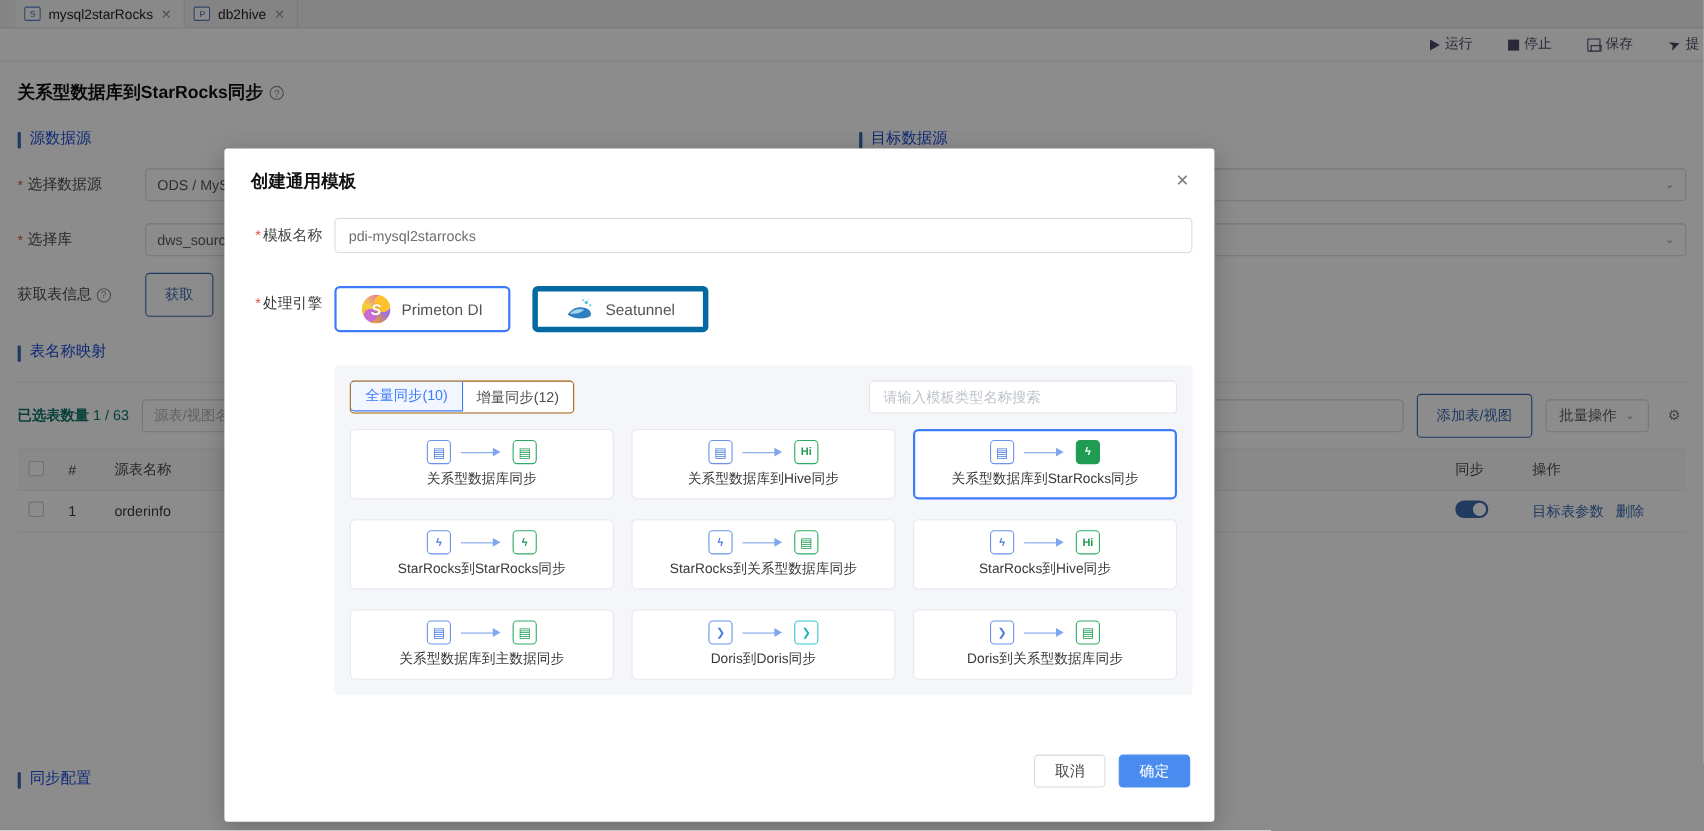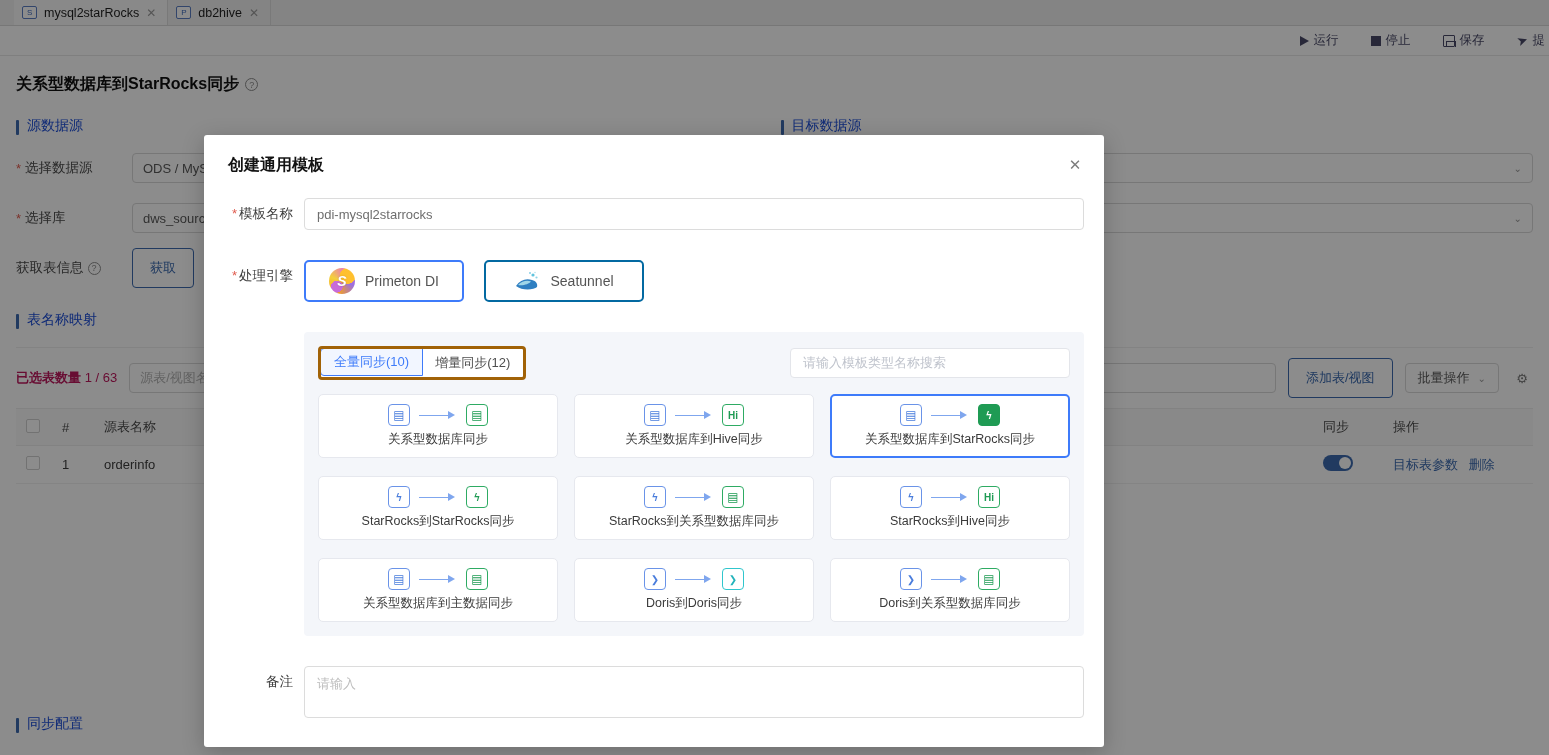"Seatunnel" .eng { border: 2px solid #0369a1 -> 5px solid #0369a1 }
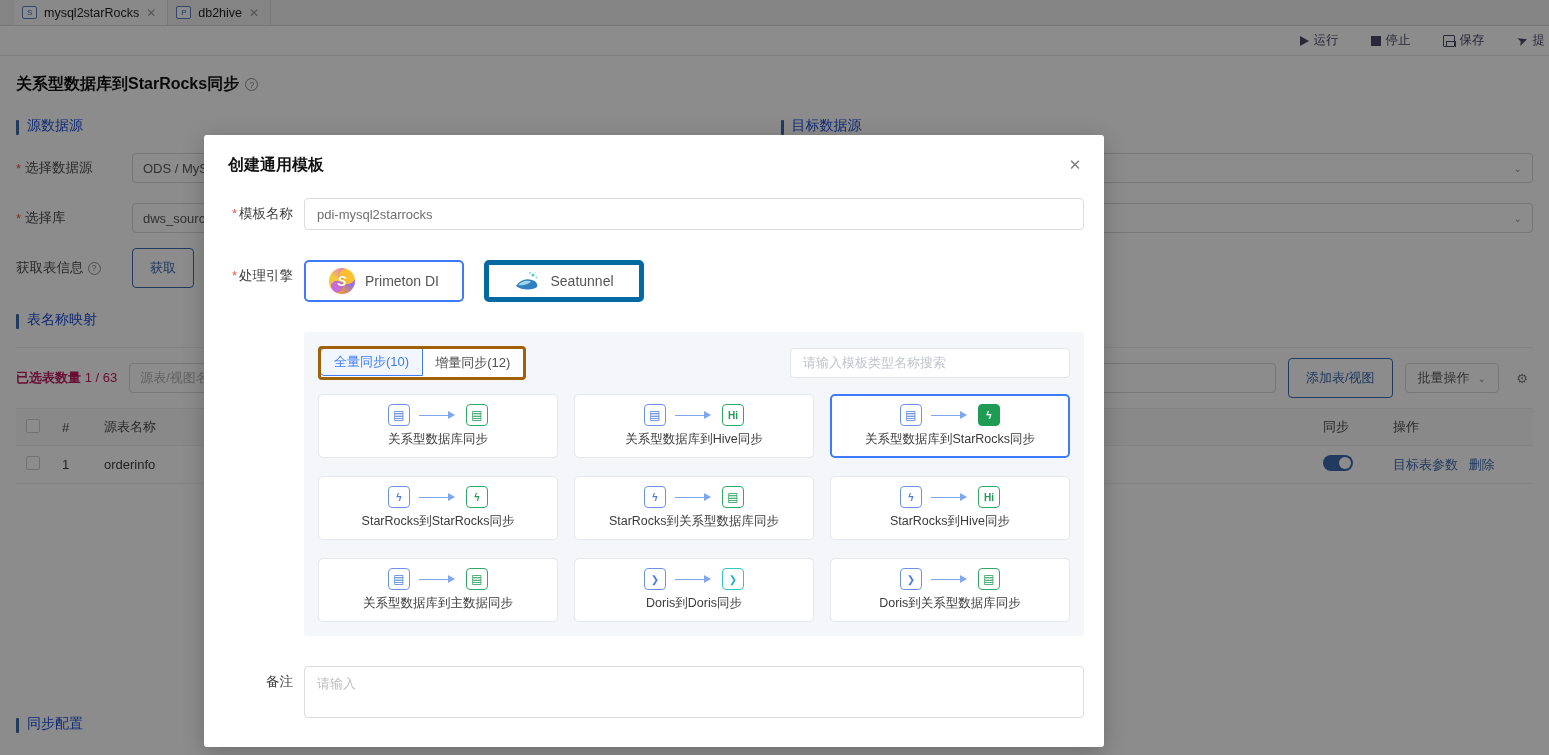"全量同步(10)" .segs { border: 3px solid #a16207 -> 1px solid #a16207 }
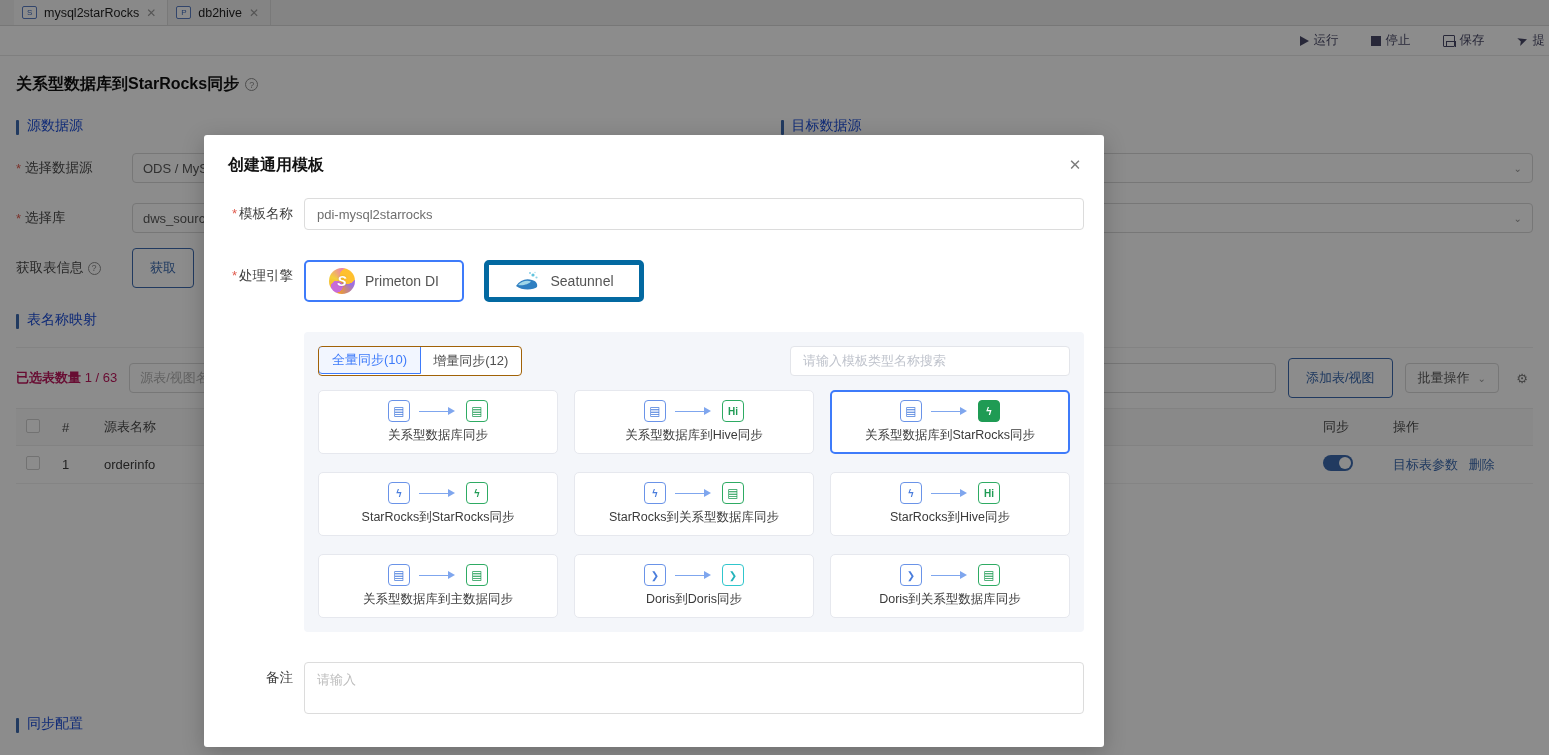"已选表数量 1 / 63" .sel-count { color: #be185d -> #0f766e }
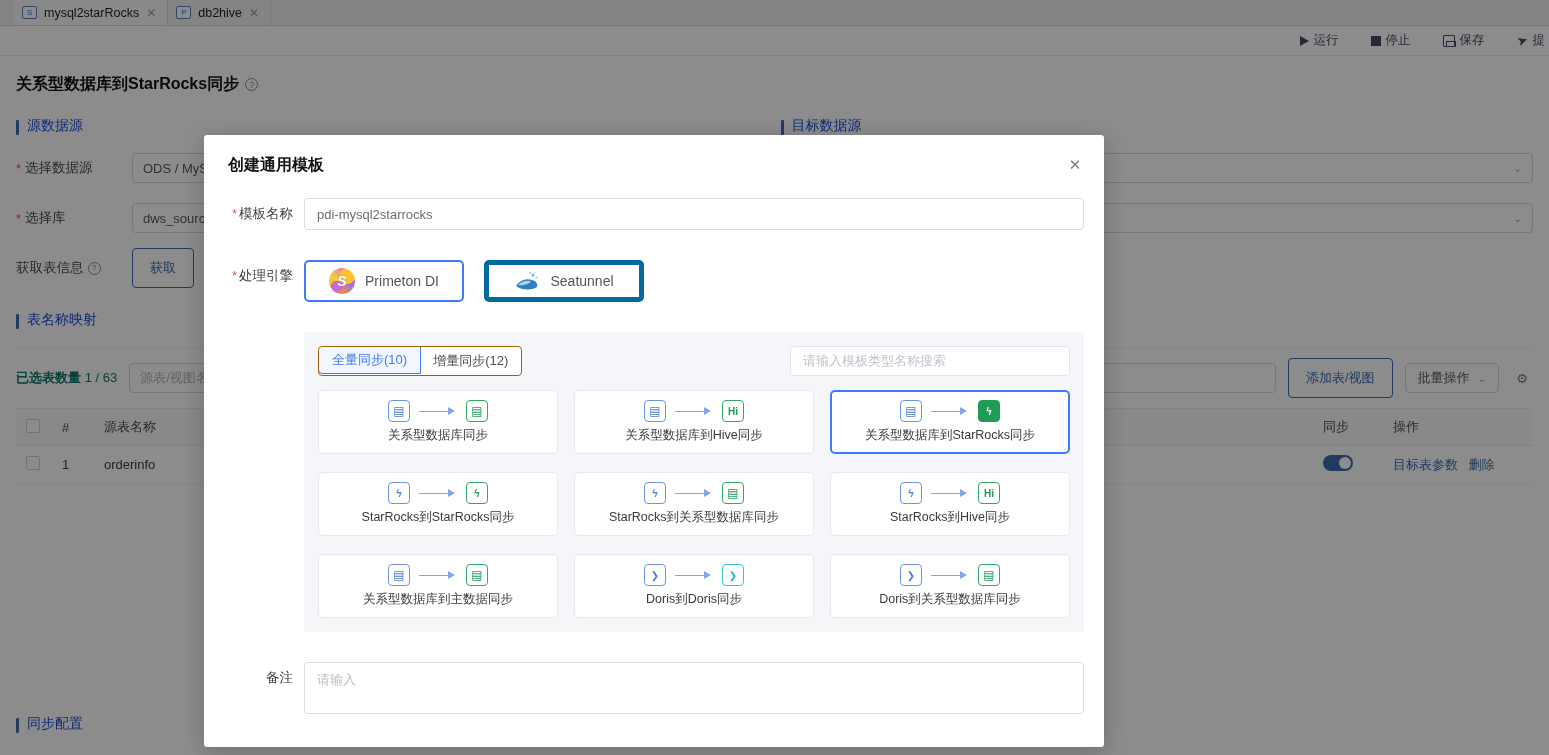"备注" div.mrow { html: <div> <div>备注</div> <div> <span>请输入</span> </div> </div> -> none }
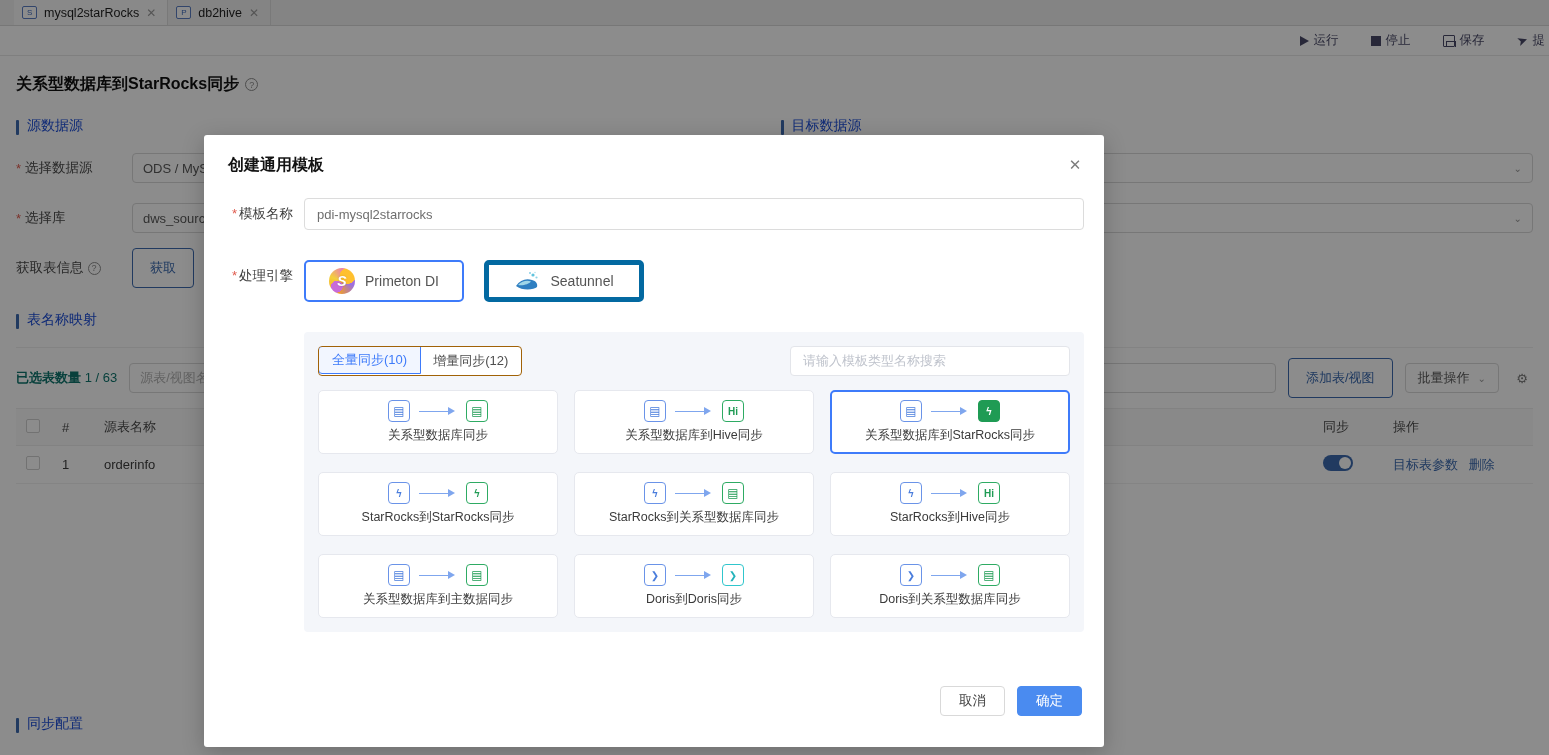"同步配置" .bottom-sect { bottom: 4px -> 20px }
